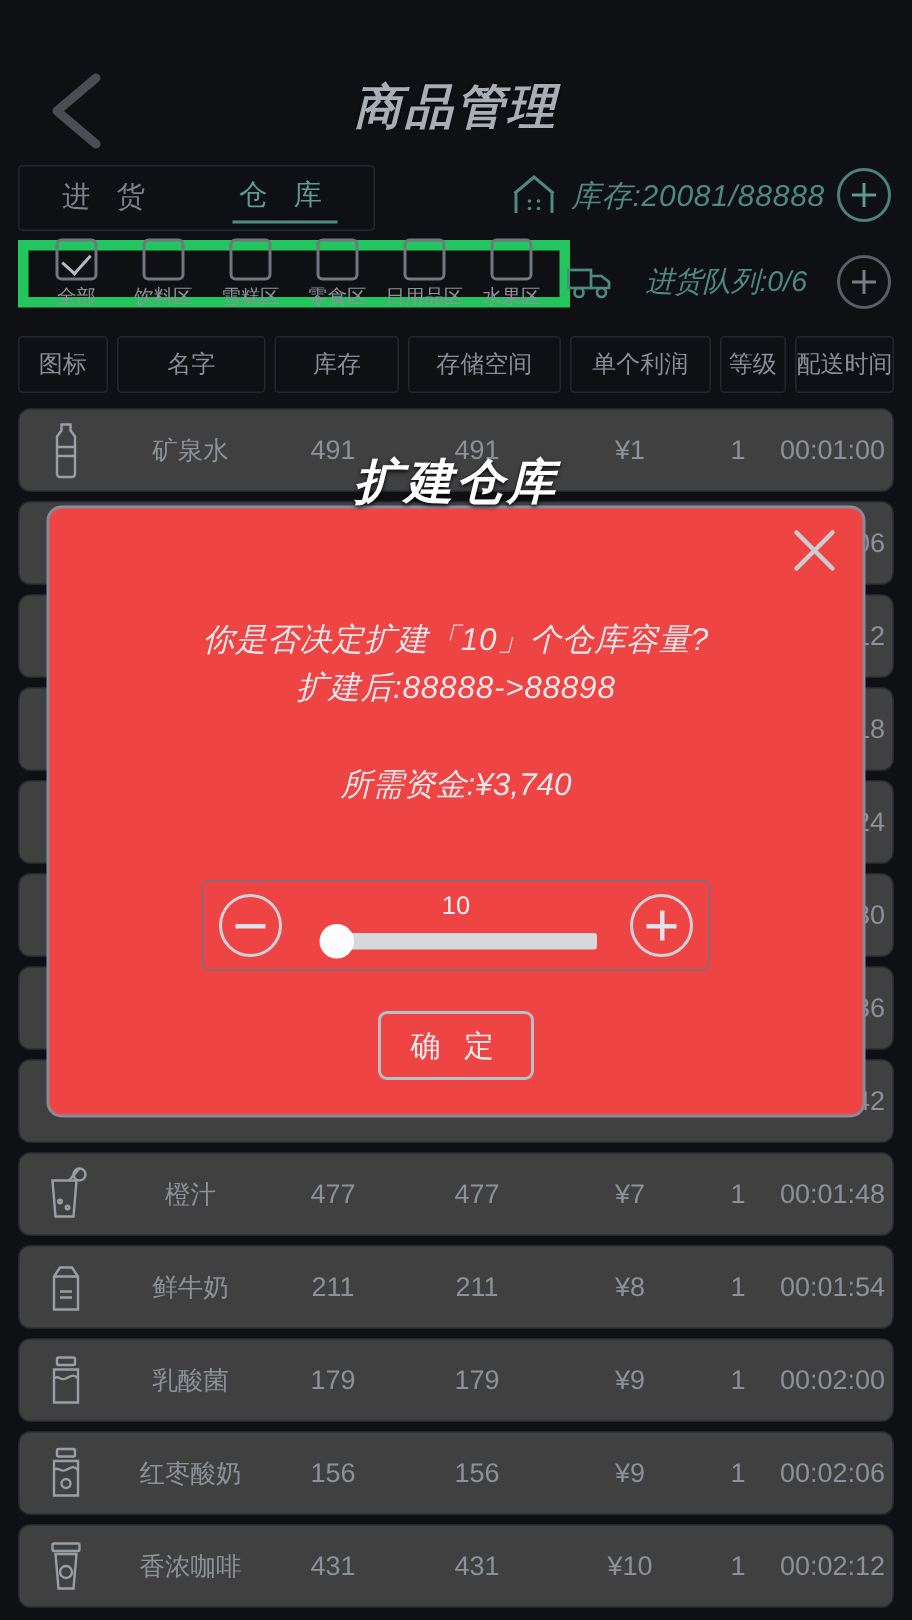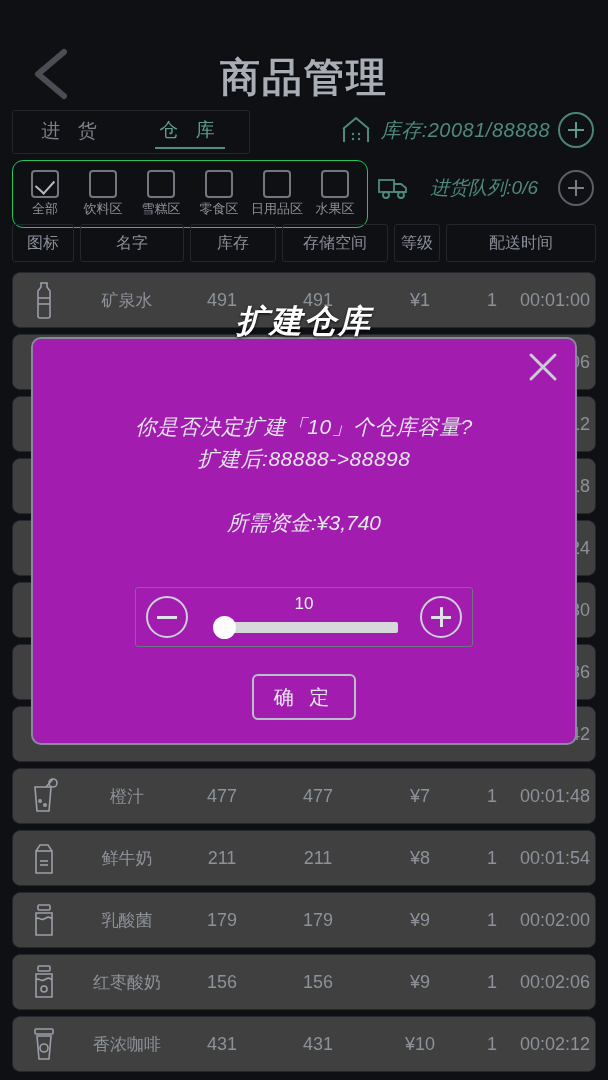"商品管理" .page-title { font-size: 40px -> 32px; font-style: none -> italic }
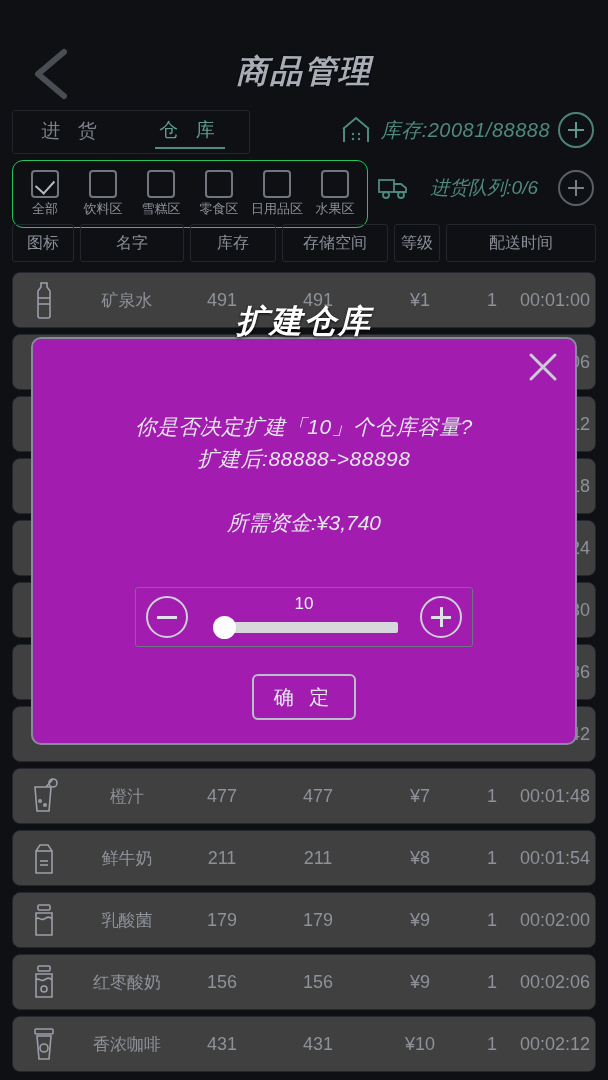"全部" .filters { border: 1px solid #22c55e -> 7px solid #22c55e; border-radius: 11px -> 0; height: 68px -> 45px }
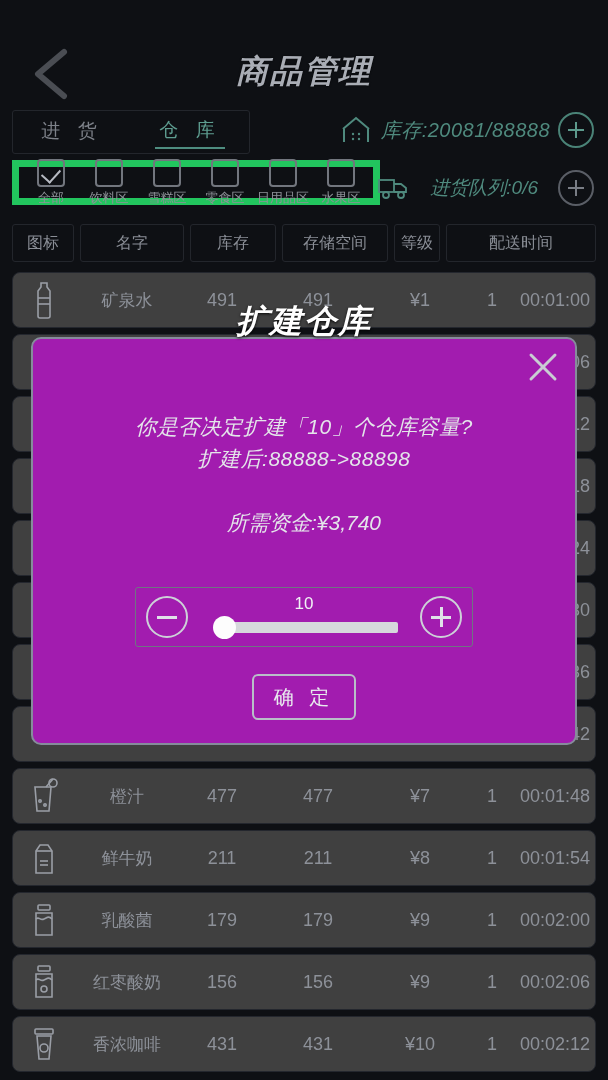"单个利润" div.colhead { html: none -> <div>单个利润</div> }
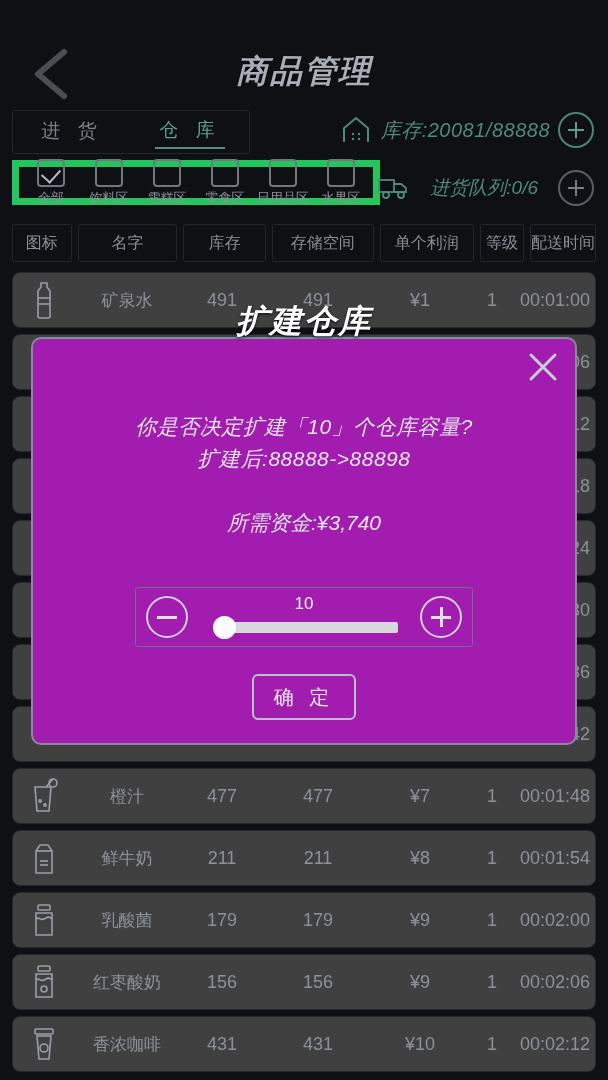"你是否决定扩建「10」个仓库容量?" .modal { background: #a21caf -> #ef4444 }
